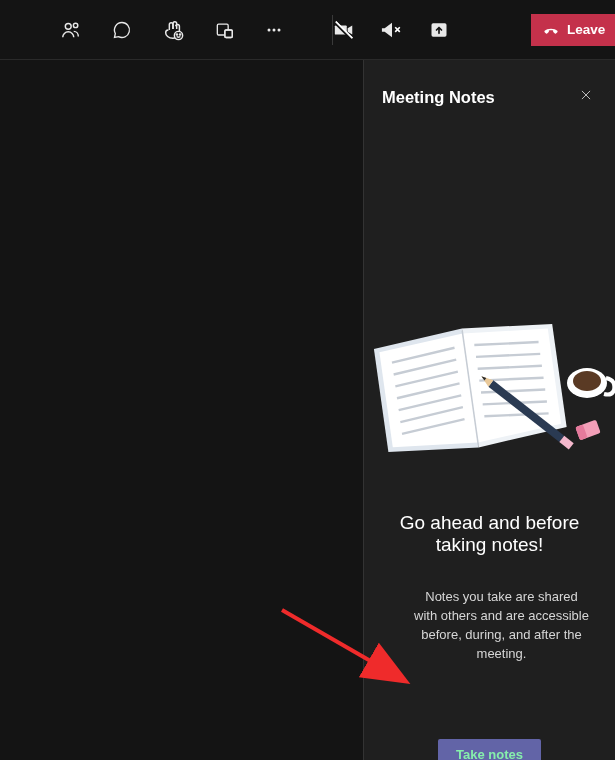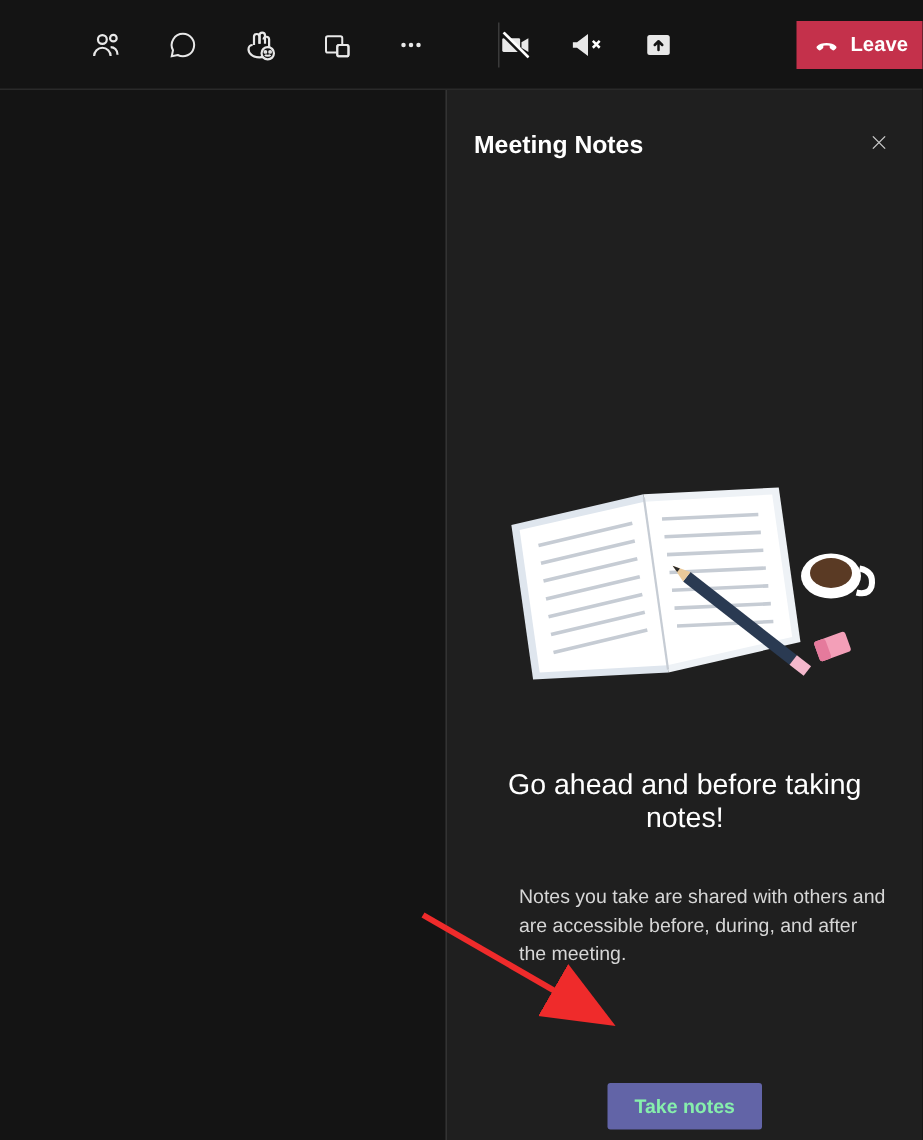"Meeting Notes" .side-panel { width: 318px -> 252px }
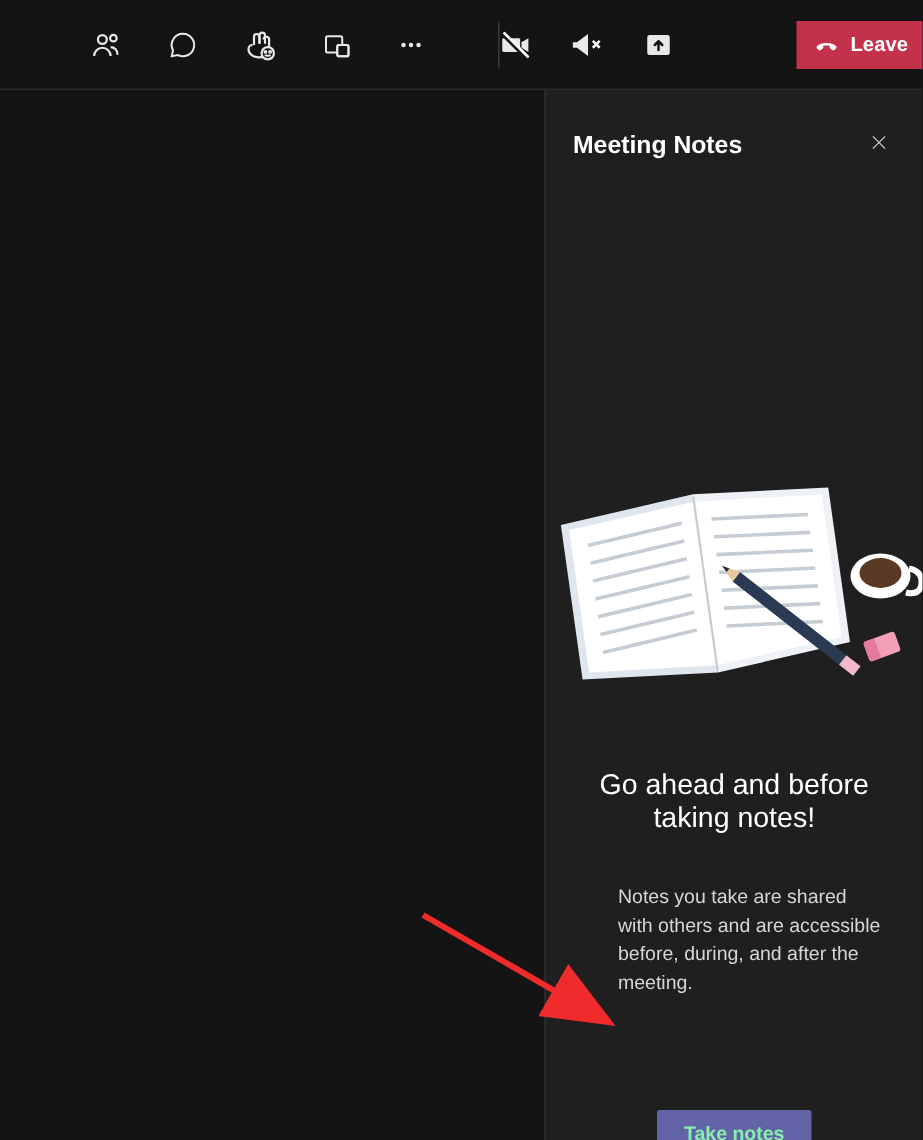"Notes you take are shared" .desc { text-align: none -> center }
